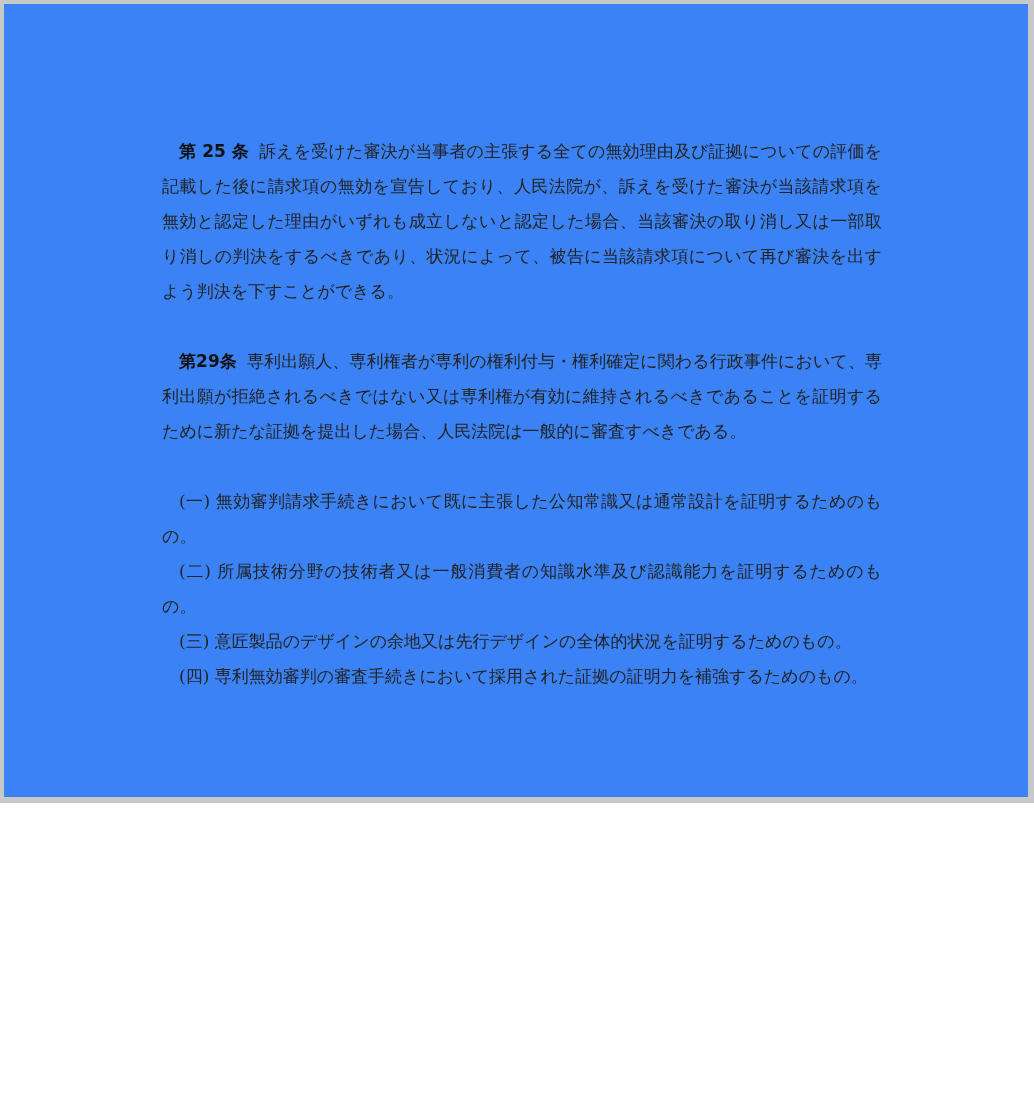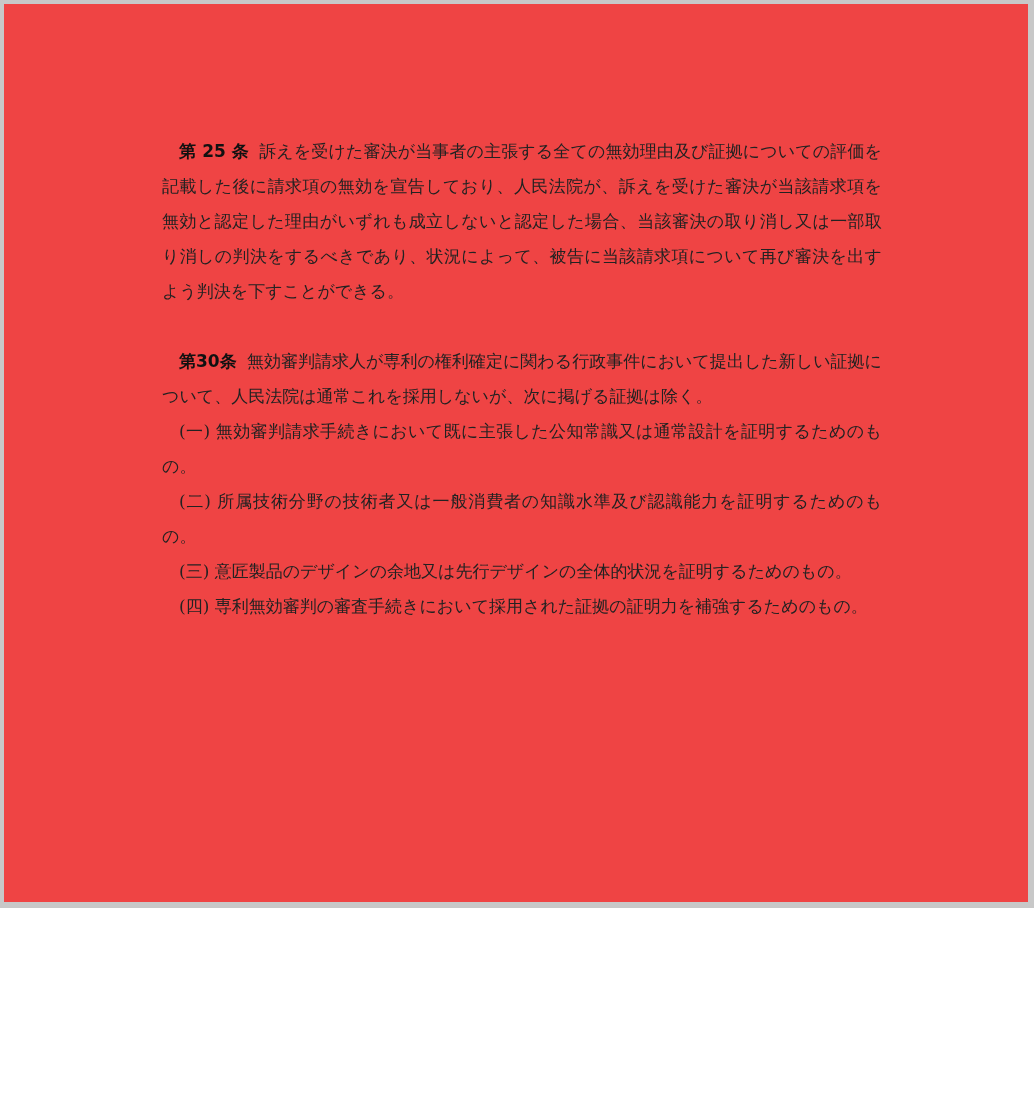"第 25 条" .frame { background: #ef4444 -> #3b82f6; height: 908px -> 803px }
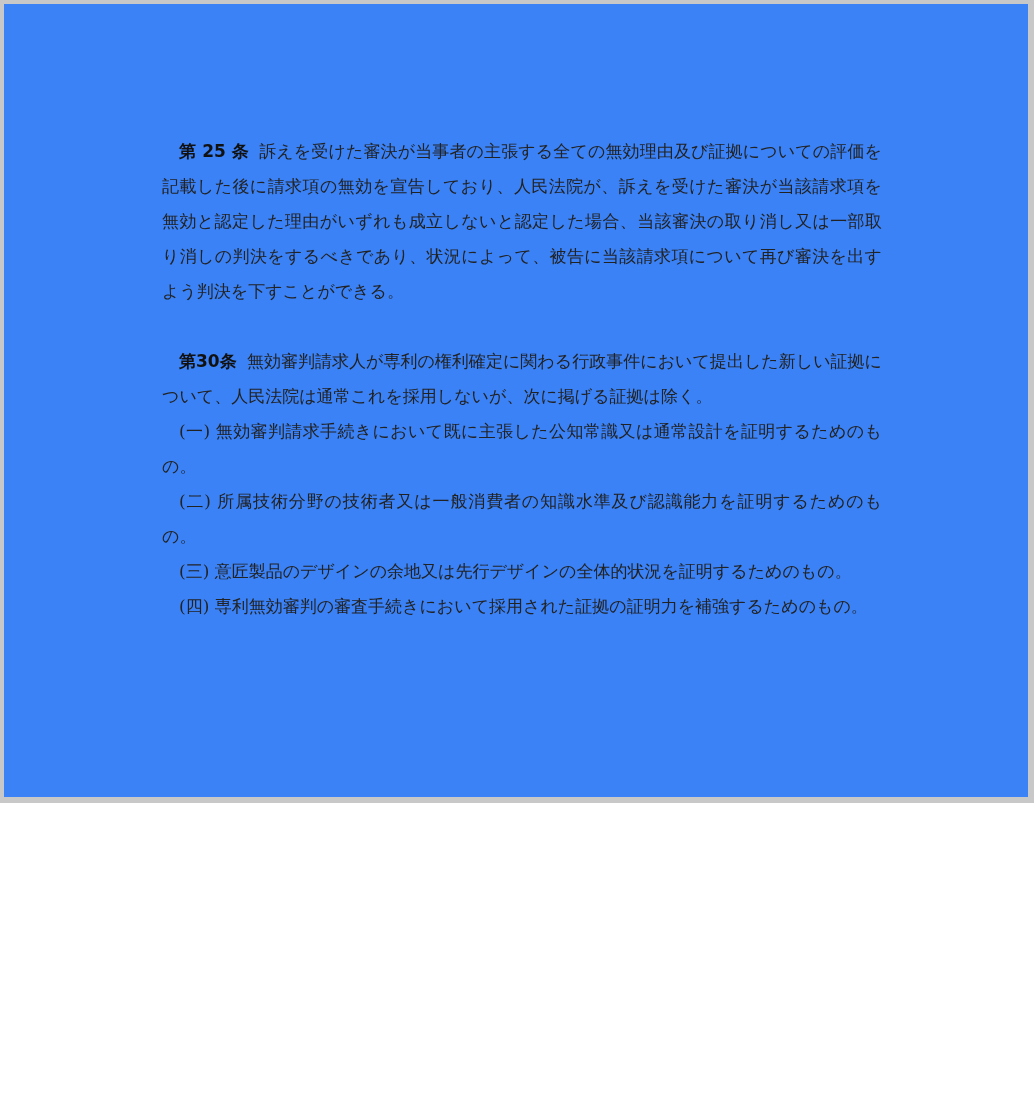"第29条" div.article { html: none -> <div> <p><span>第29条</span><span>専利出願人、専利権者が専利の権利付与・権利確定に関わる行政事件において、専利出願が拒絶されるべきではない又は専利権が有効に維持されるべきであることを証明するために新たな証拠を提出した場合、人民法院は一般的に審査すべきである。</span></p> </div> }
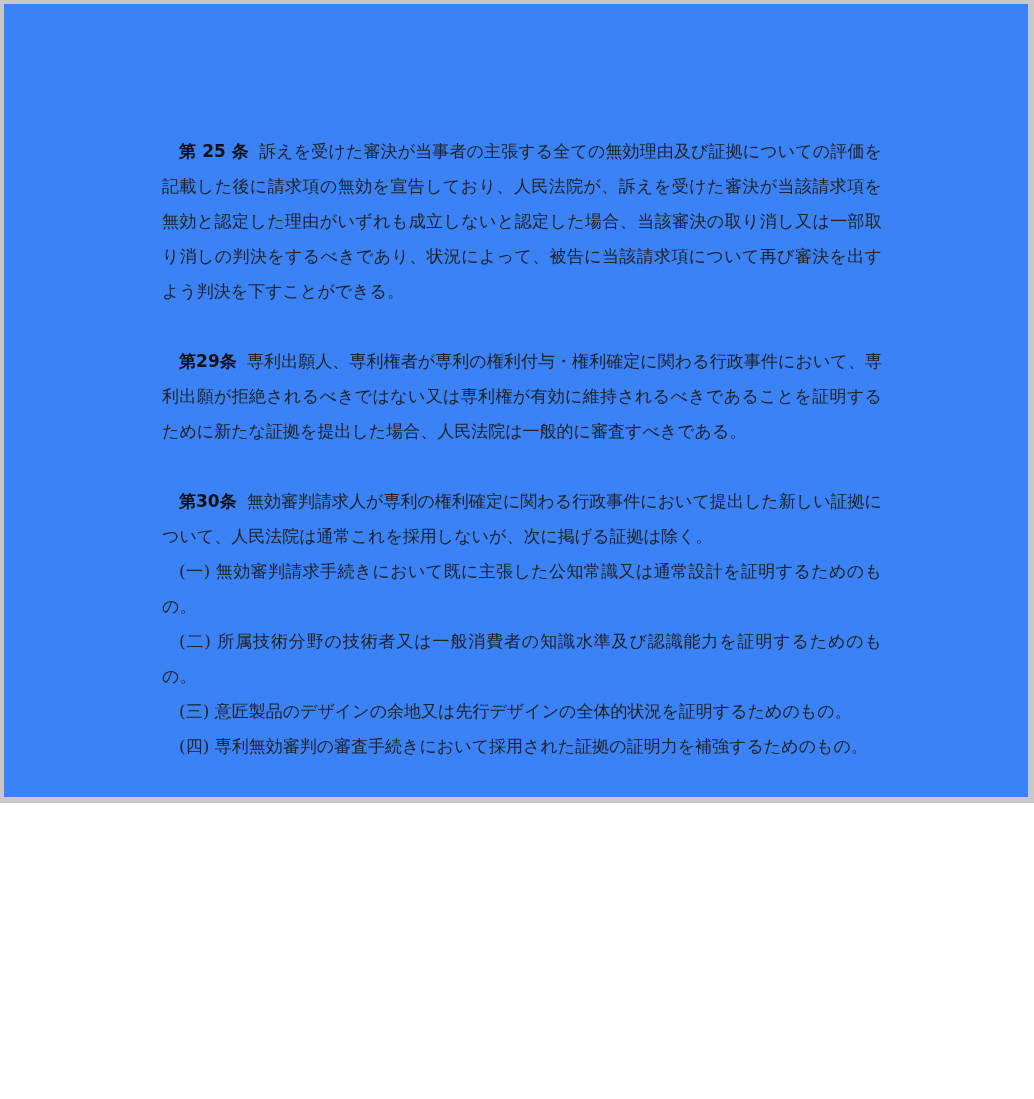"第30条" p { html: <p><span>第30条</span><span>無効審判請求人が専利の権利確定に関わる行政事件において提出した新しい証拠について、人民法院は通常これを採用しないが、次に掲げる証拠は除く。</span></p> -> none }
